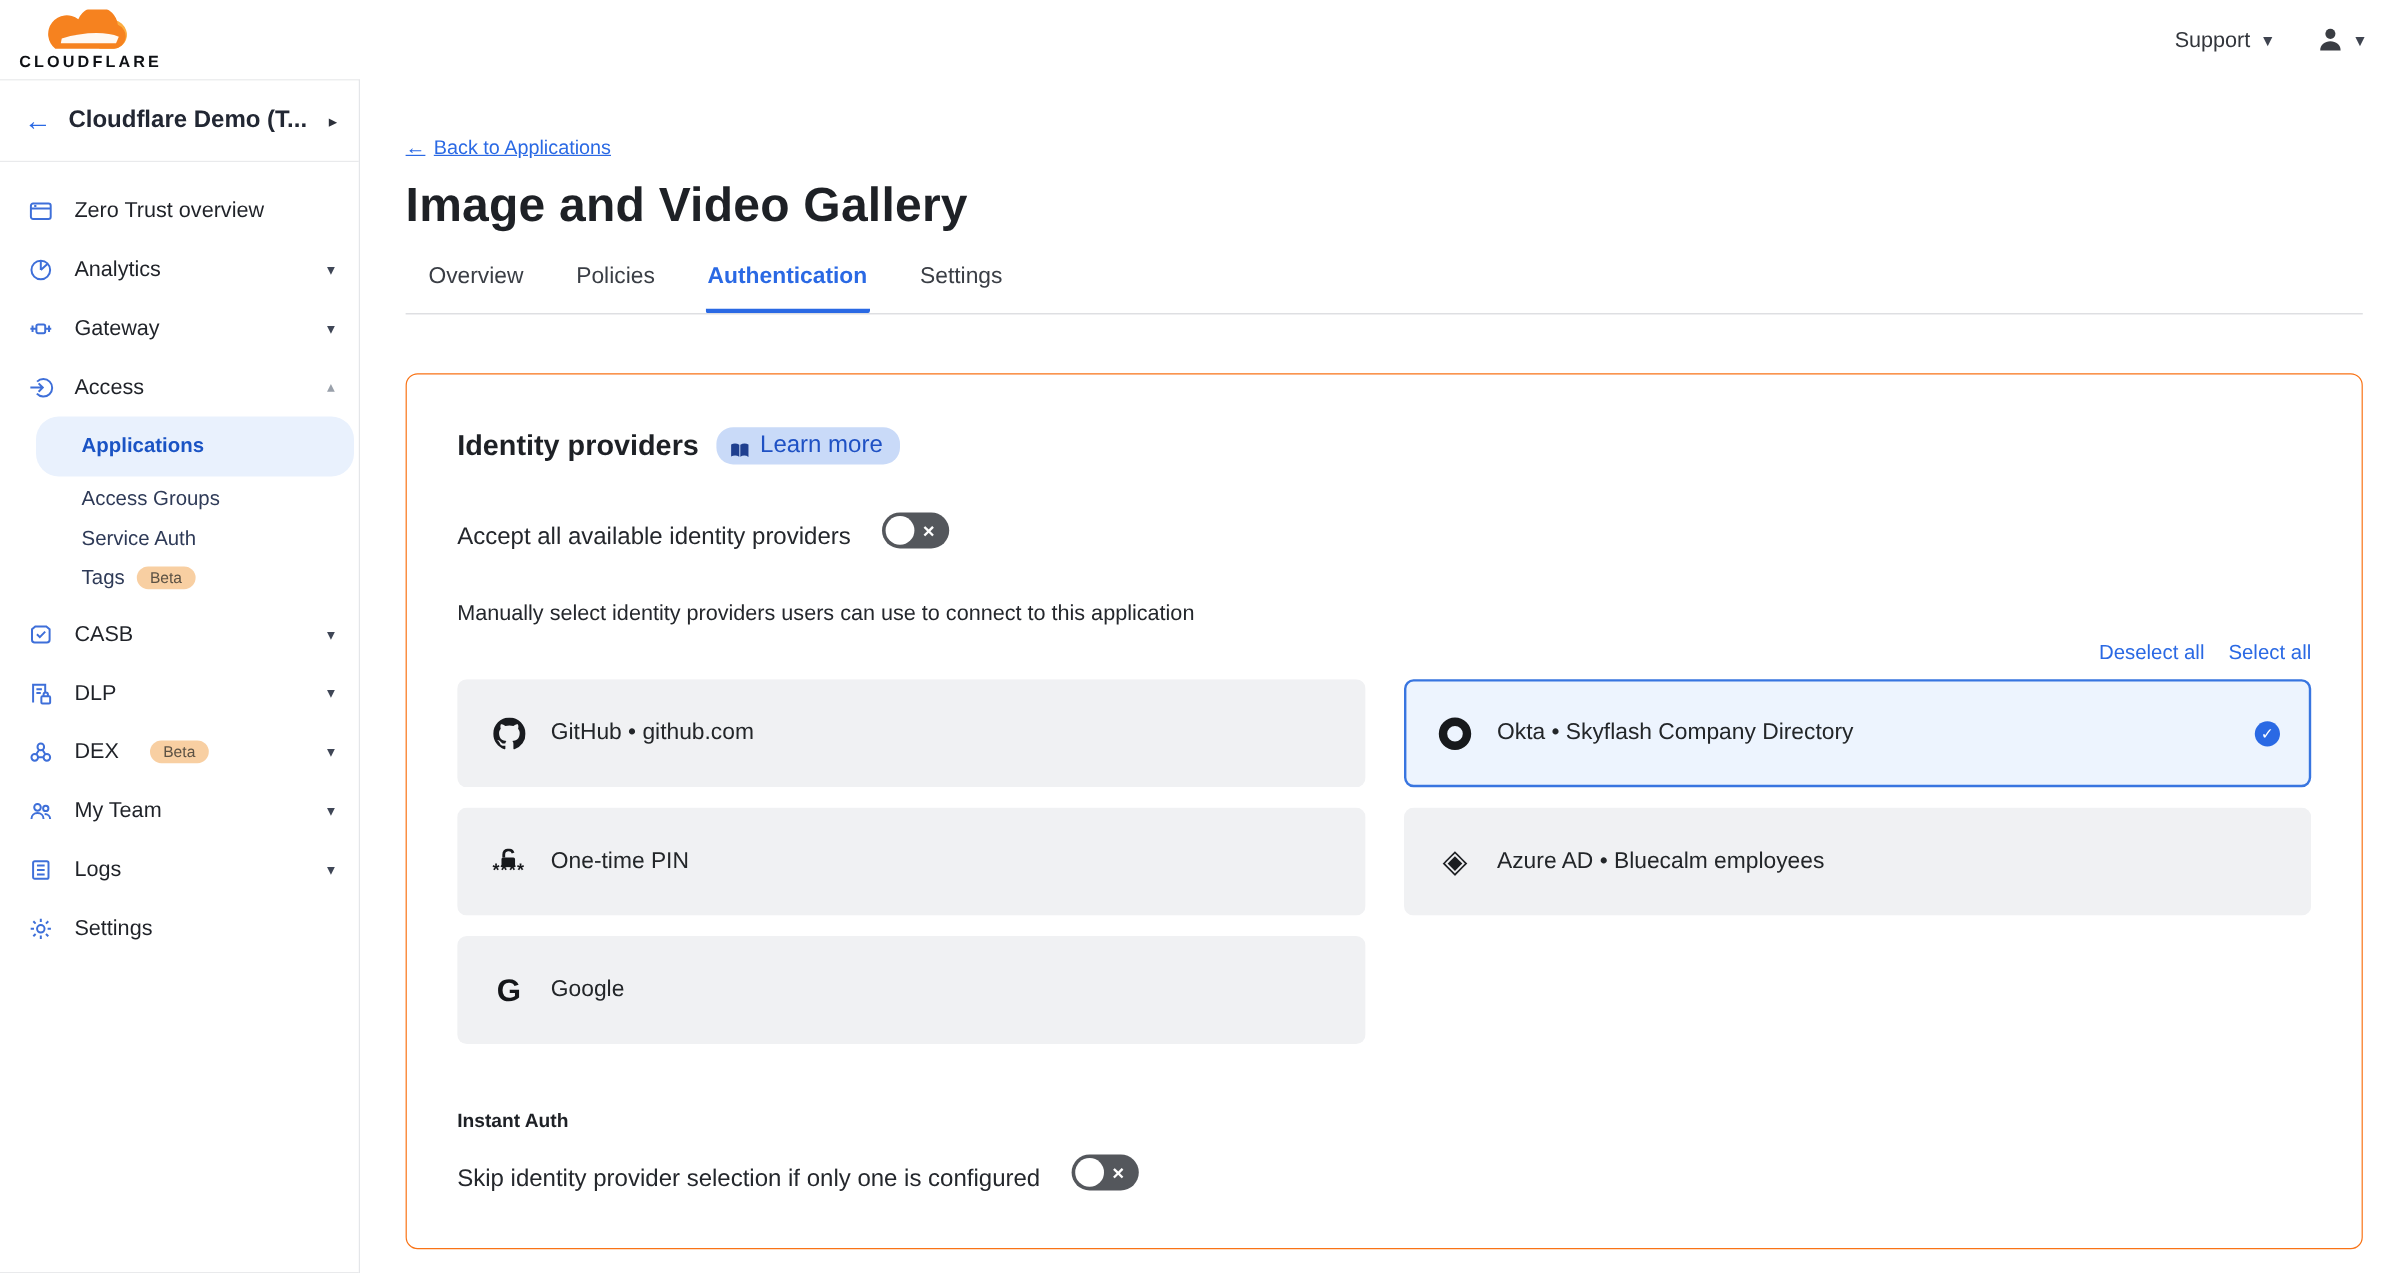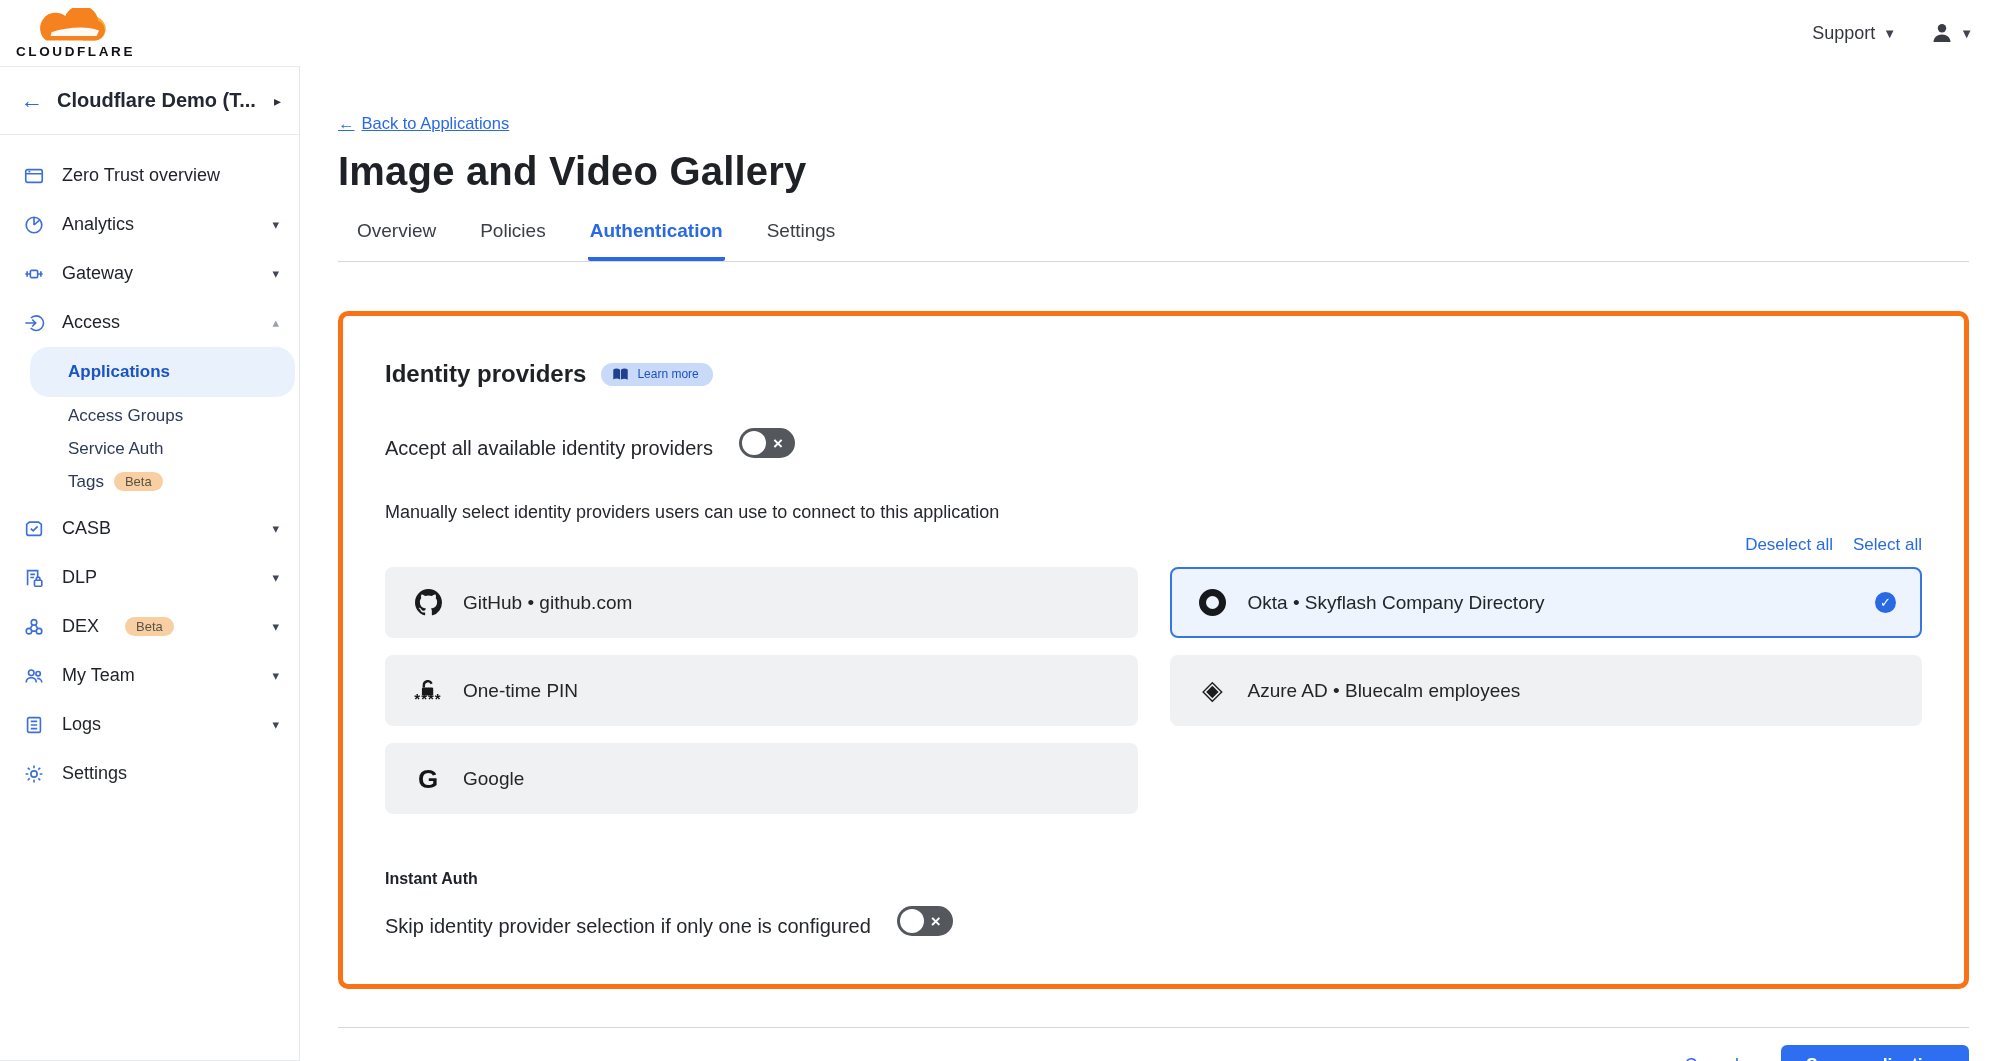"Identity providers" .card { border: 5px solid #f97316 -> 1px solid #f97316 }
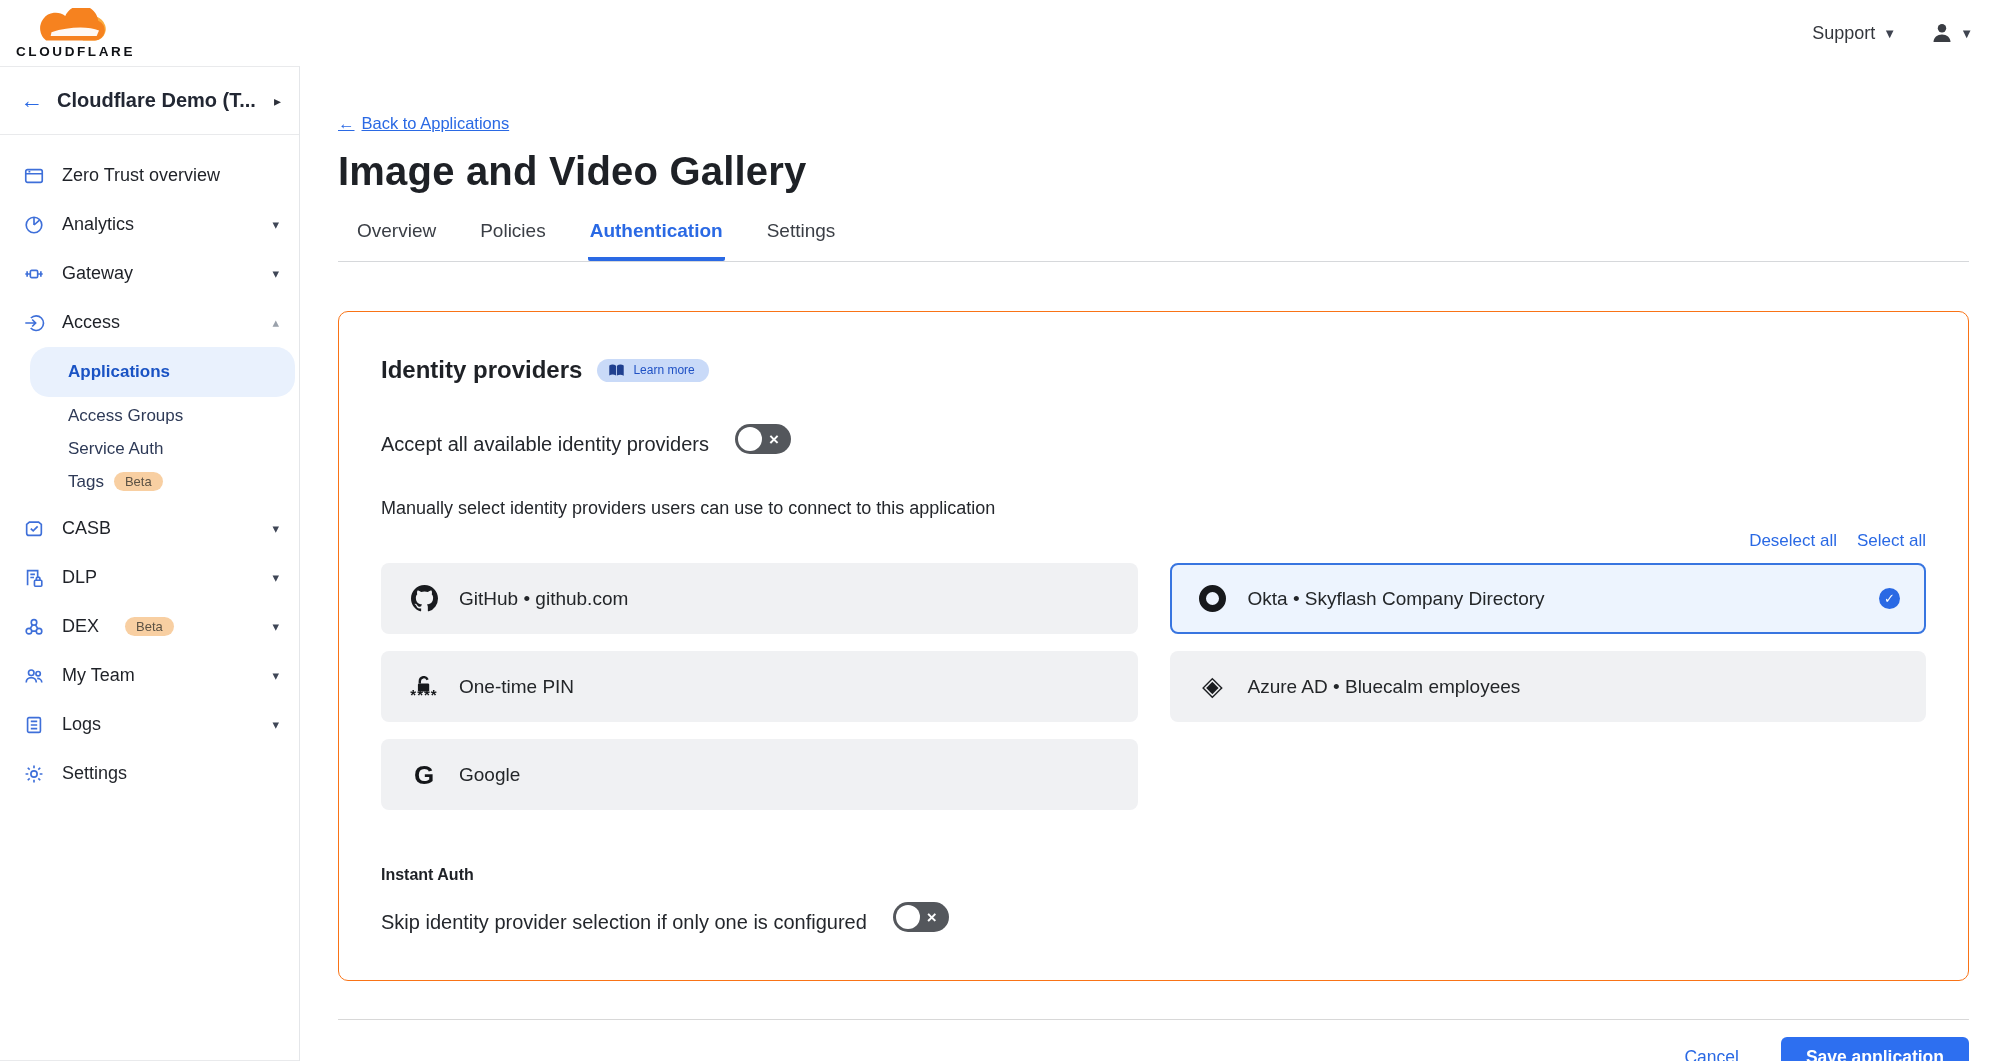"Learn more" .learn-badge { align-items: flex-start -> flex-end; font-size: 12px -> 20px }
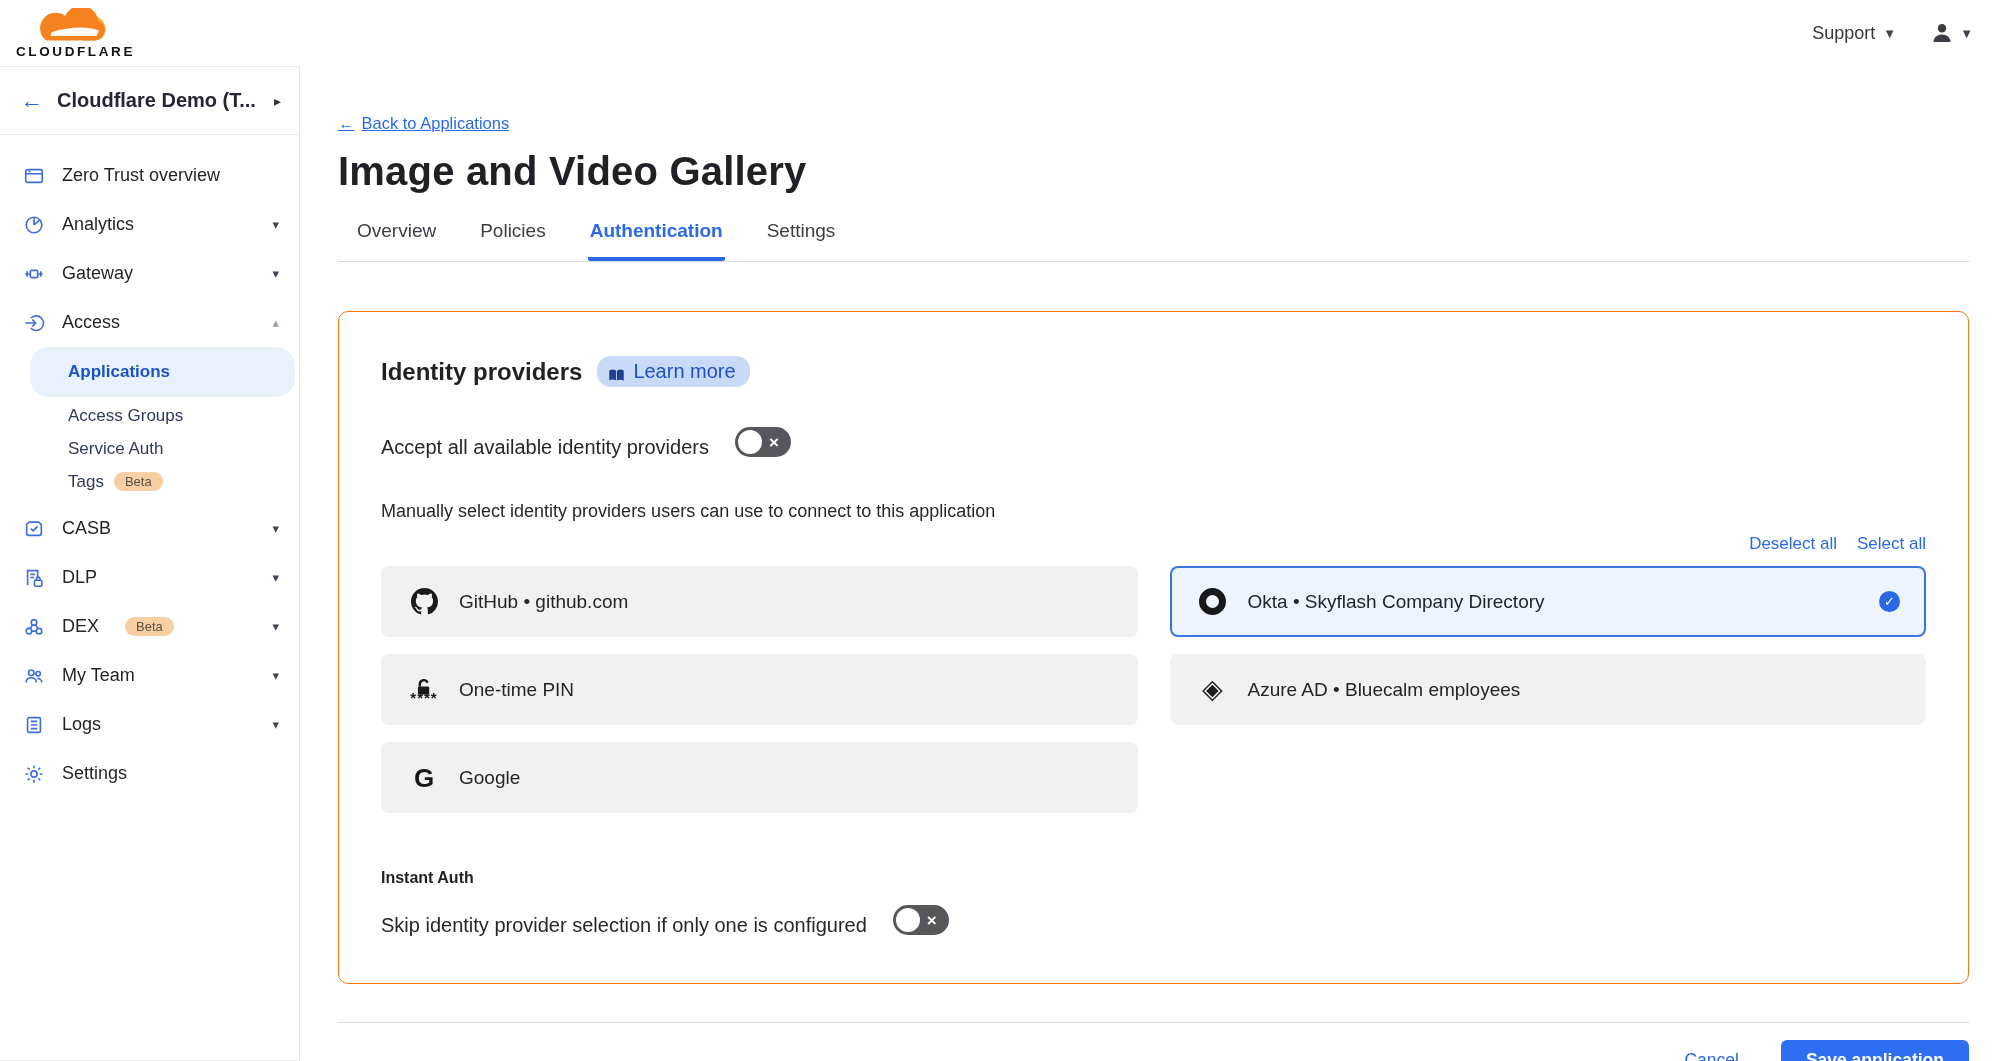"GitHub • github.com" .provider { height: 71px -> 90px }
